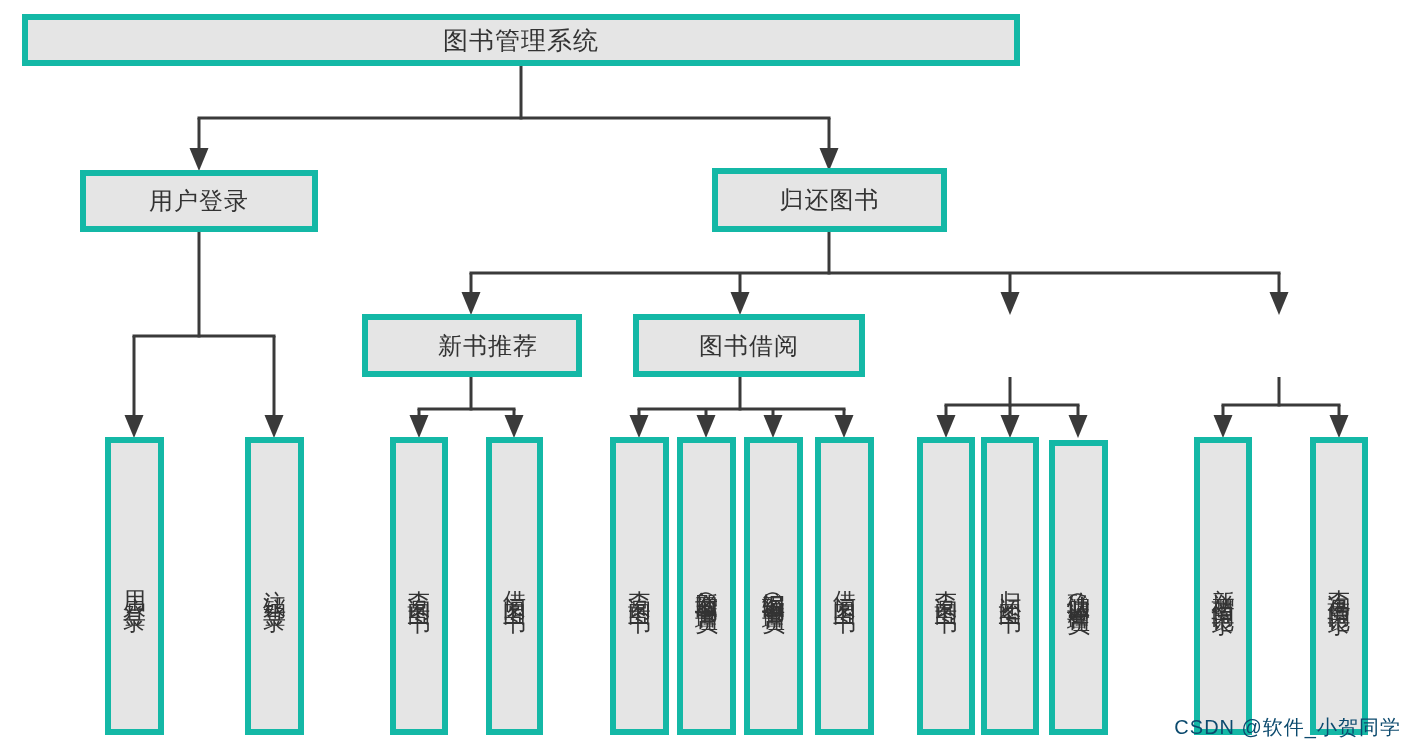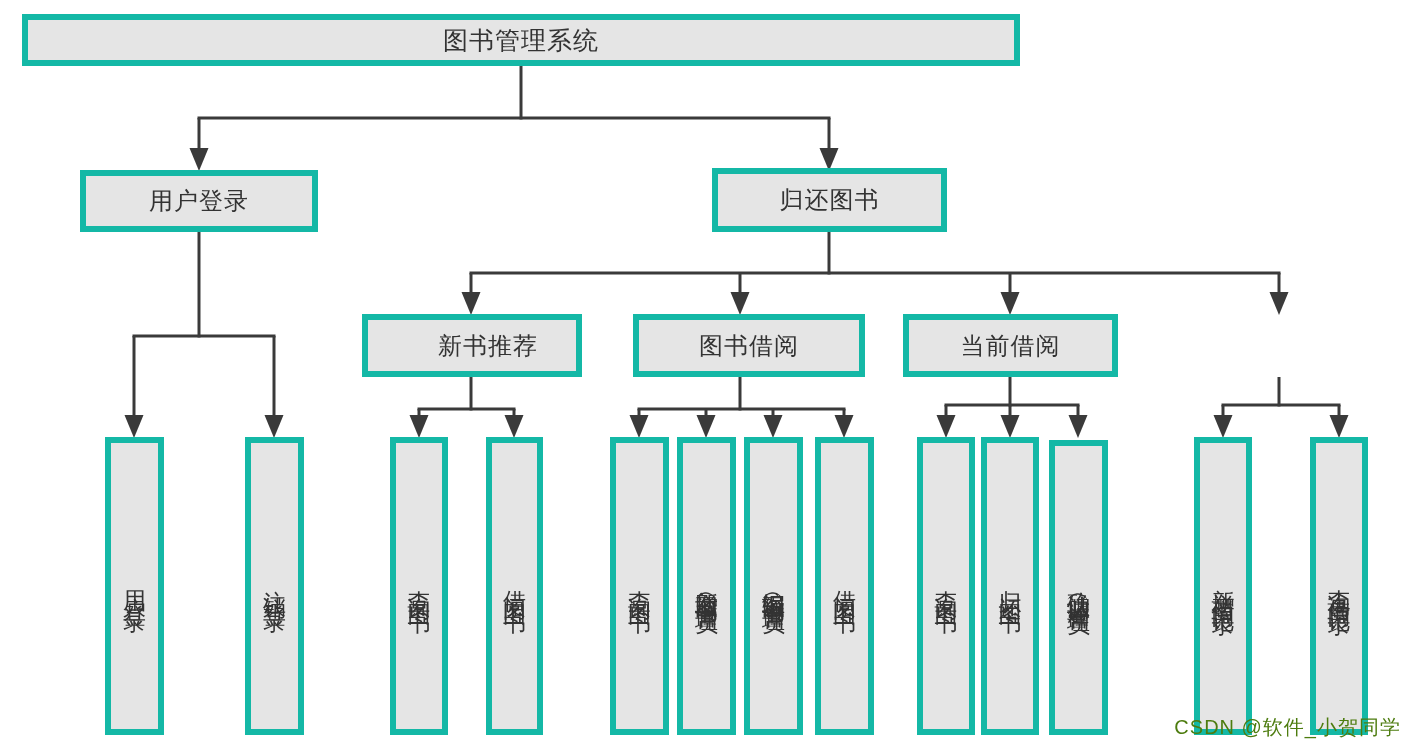"当前借阅" div.node { html: <div>当前借阅</div> -> none }
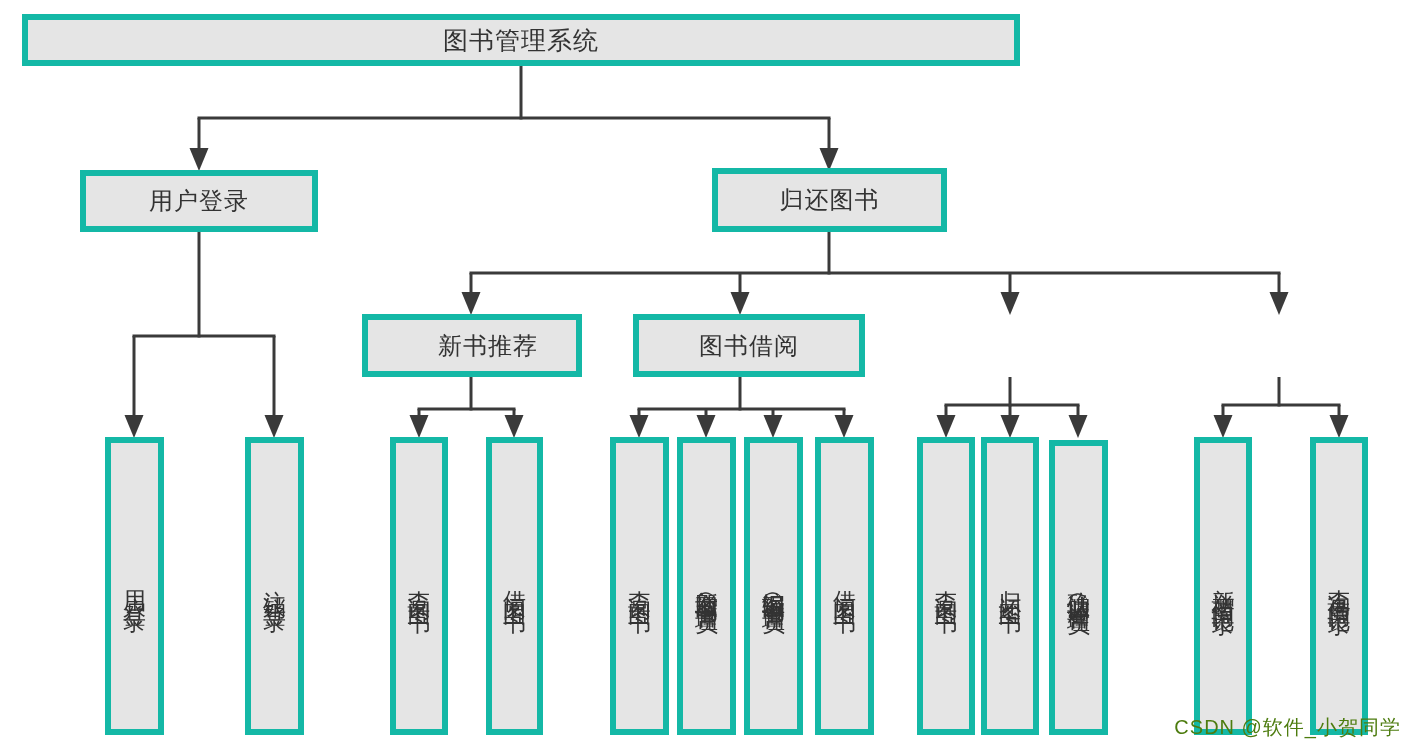"CSDN @软件_小贺同学" .watermark { color: #4d7c0f -> #0c4a6e }
